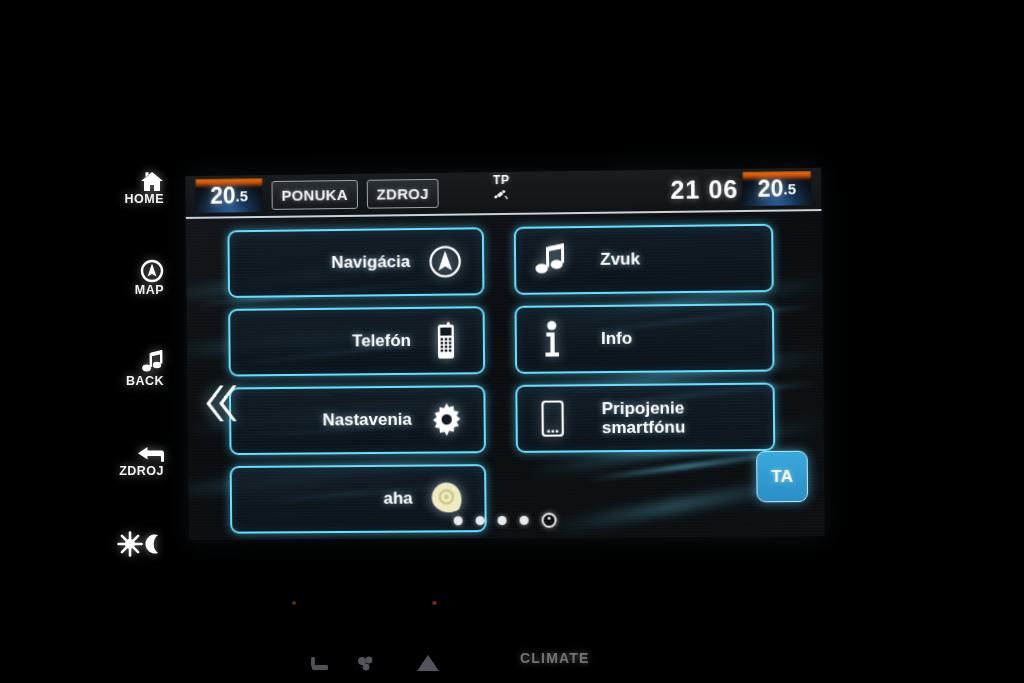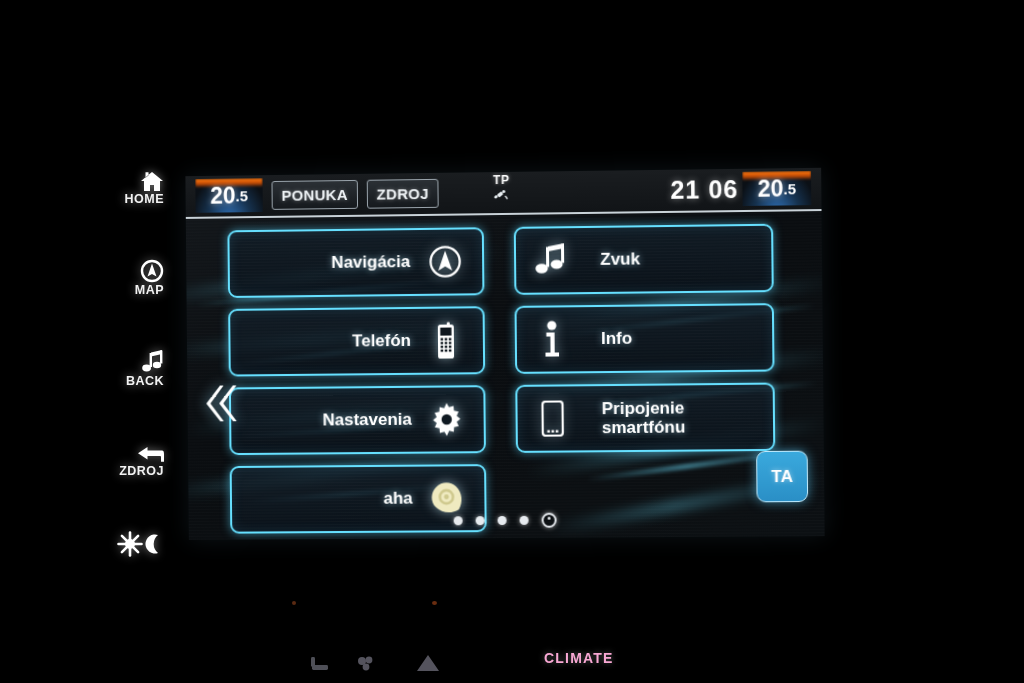"CLIMATE" #climate-label { color: #f9a8d4 -> #737373; left: 544px -> 520px }
